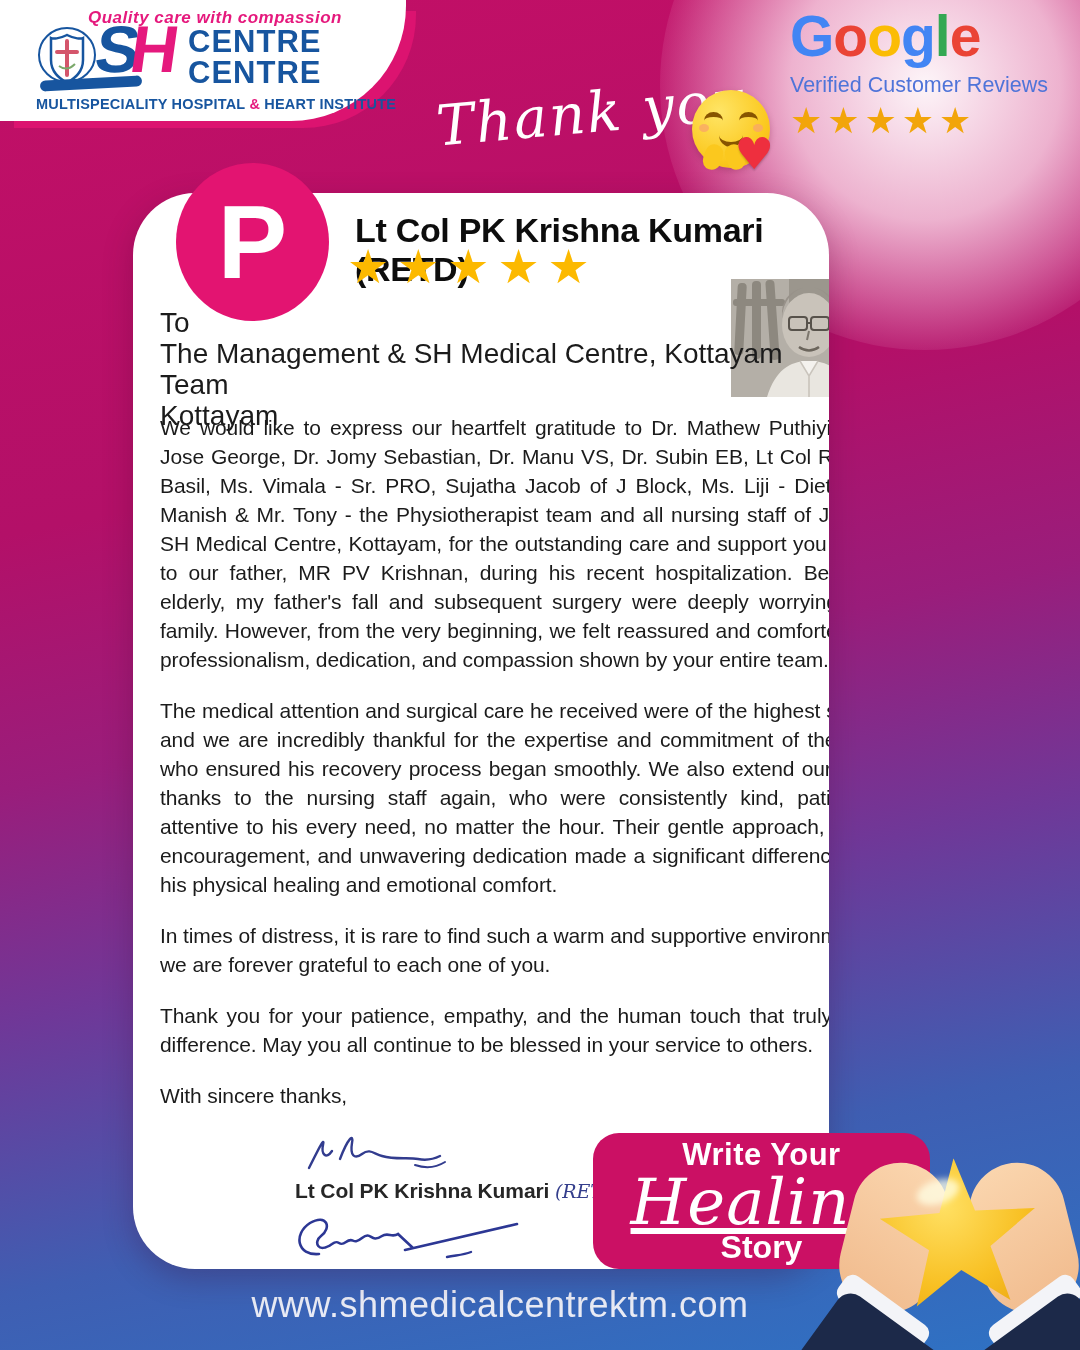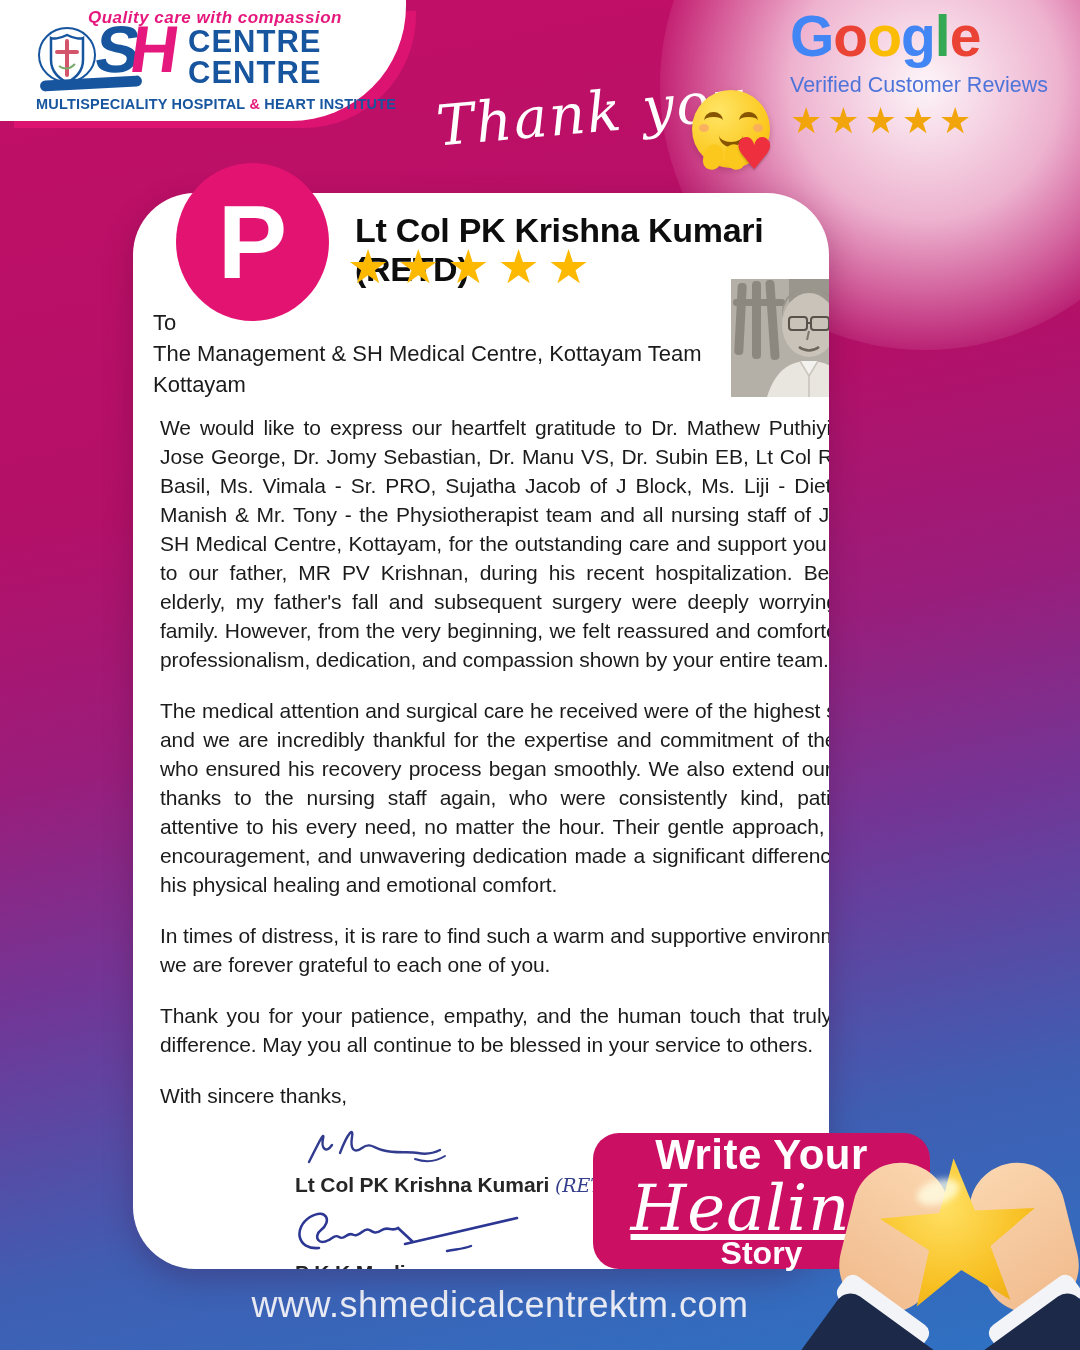"To" .to-block { font-size: 22px -> 28px; left: 20px -> 27px }
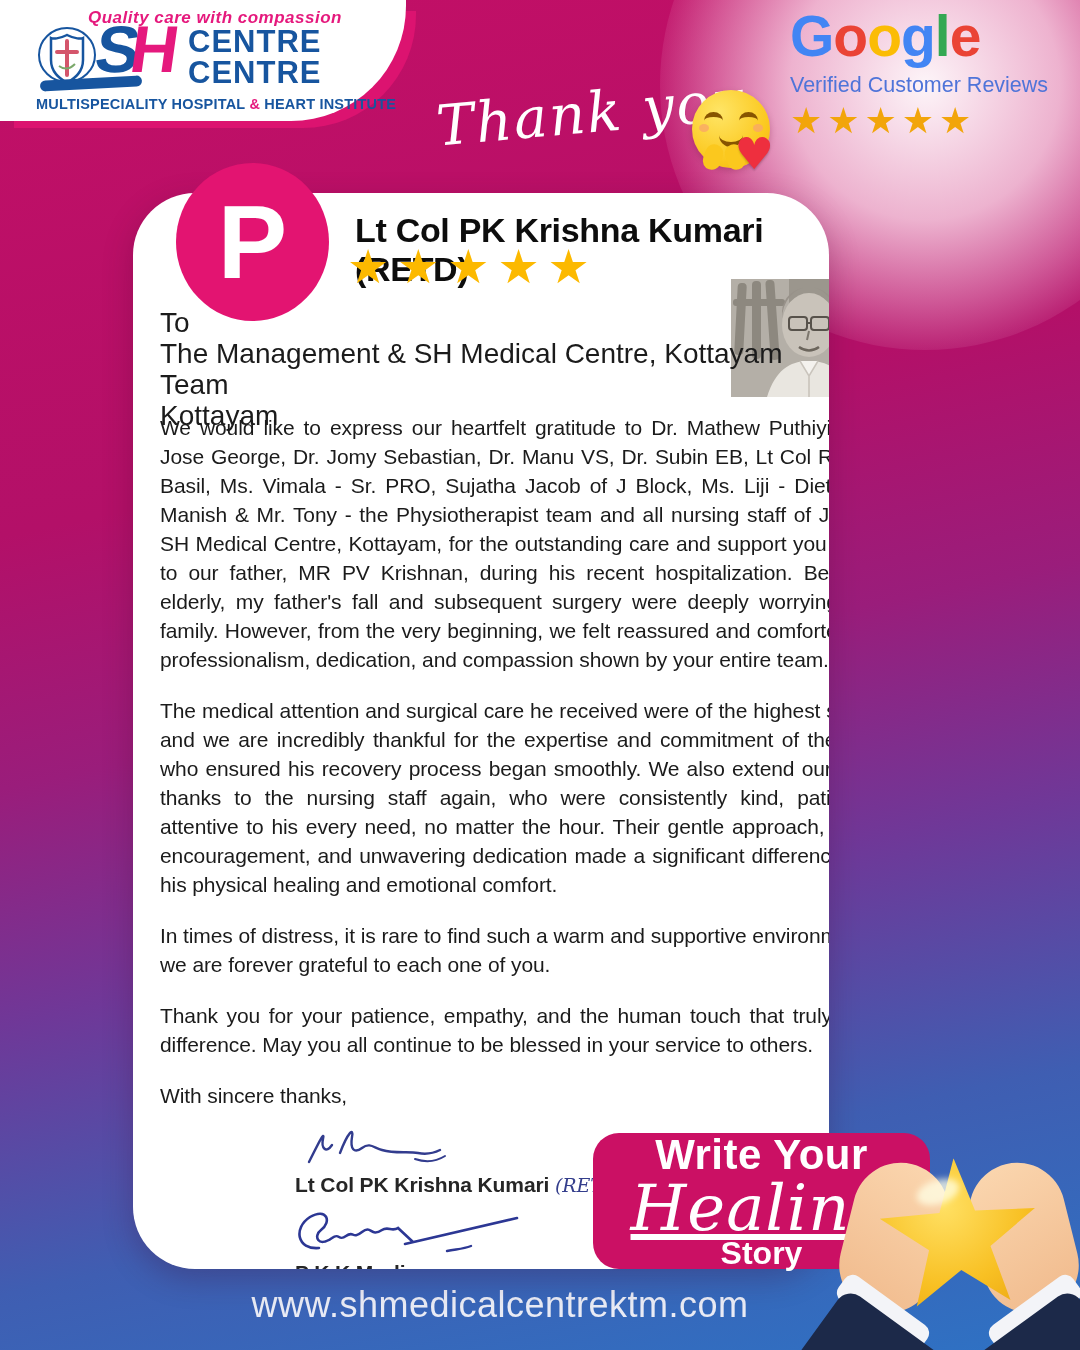"With sincere thanks," .letter .closing { margin-bottom: 14px -> 20px }
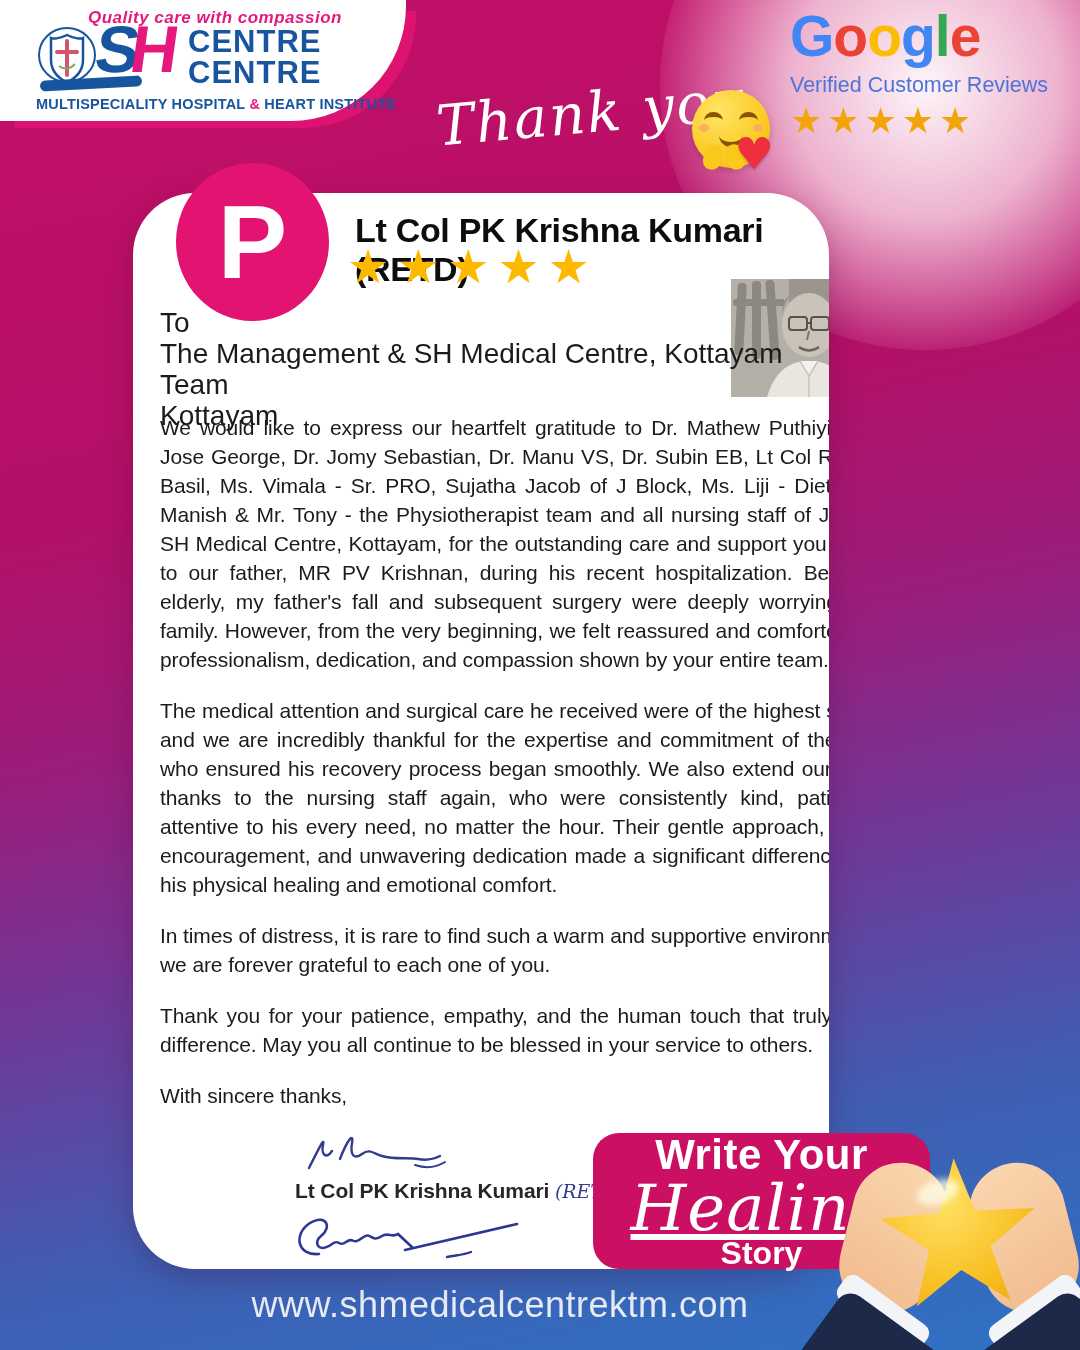"Write Your" .cta-line1 { font-size: 42px -> 31px }
